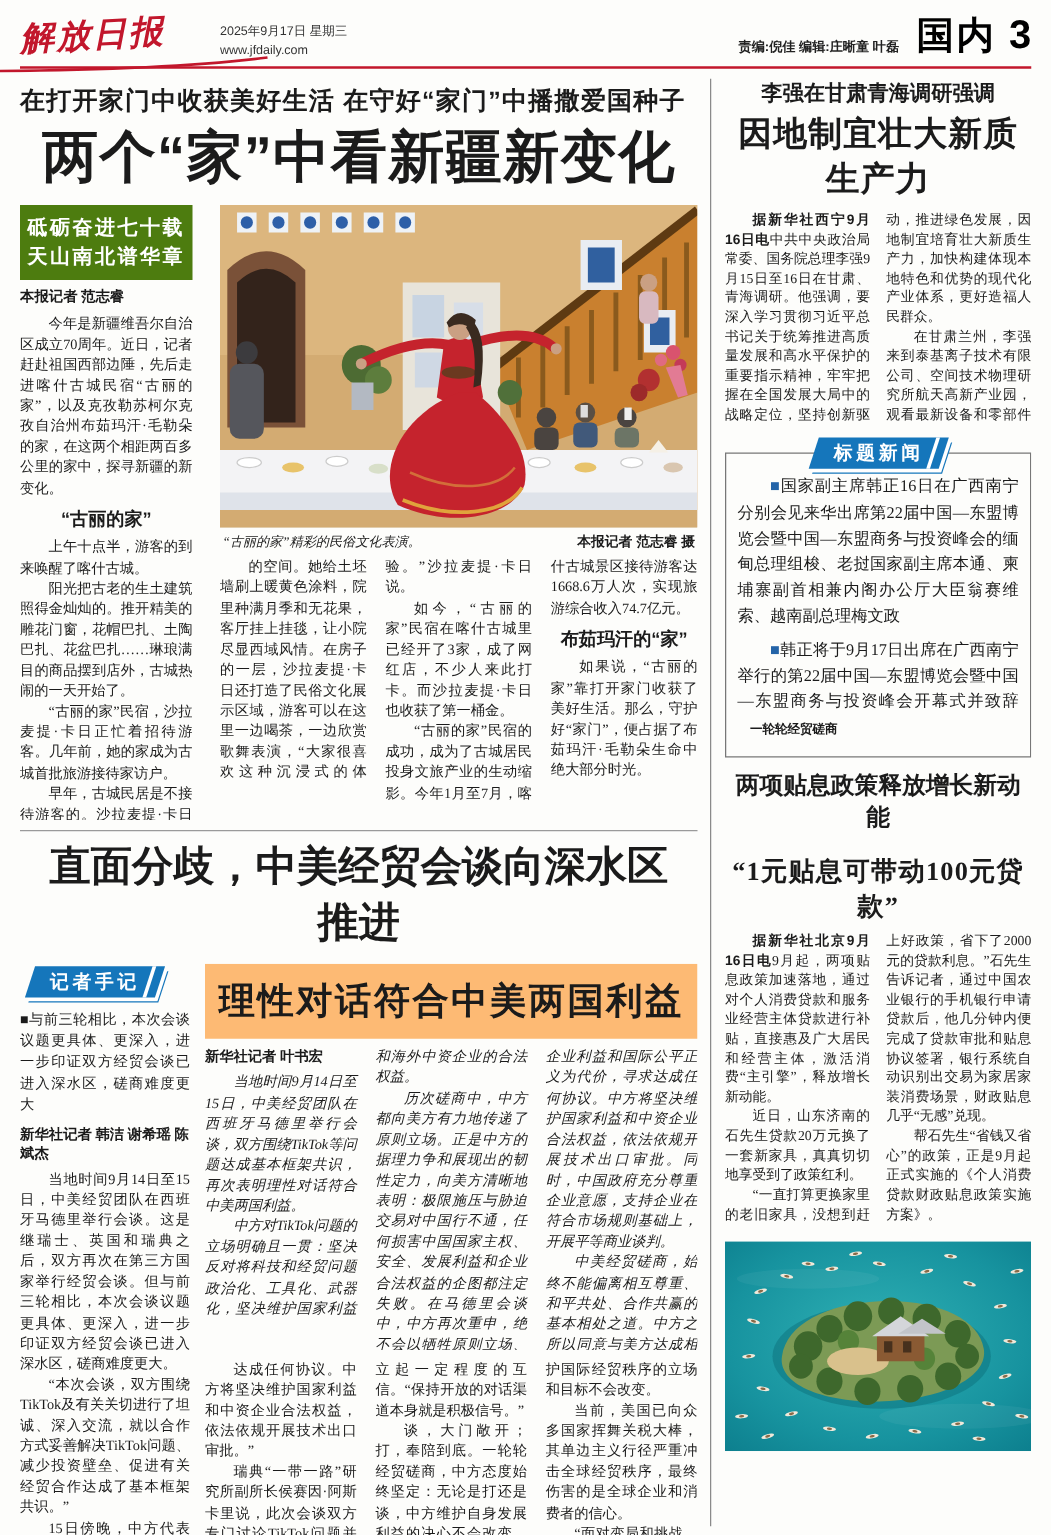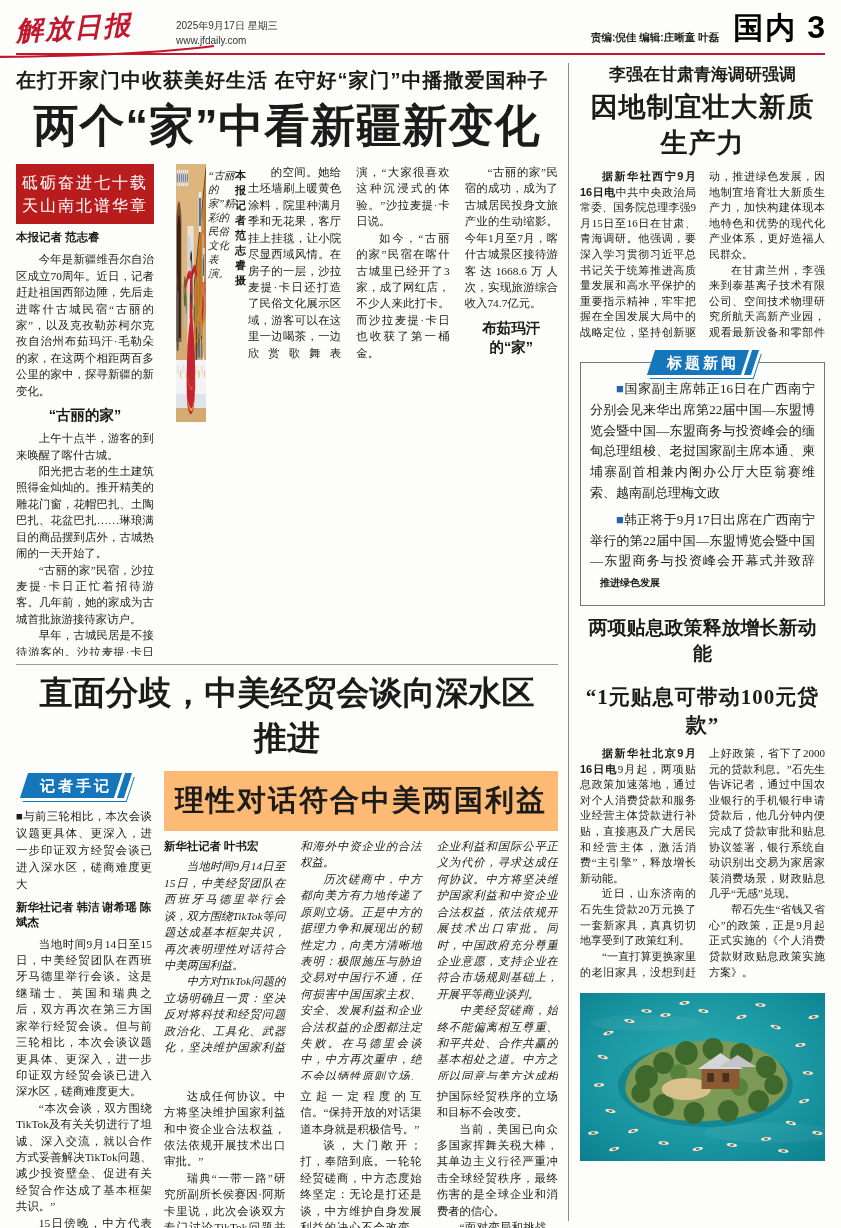"砥砺奋进七十载" .series-box { background: #b91c1c -> #4d7c0f; font-weight: normal -> bold }
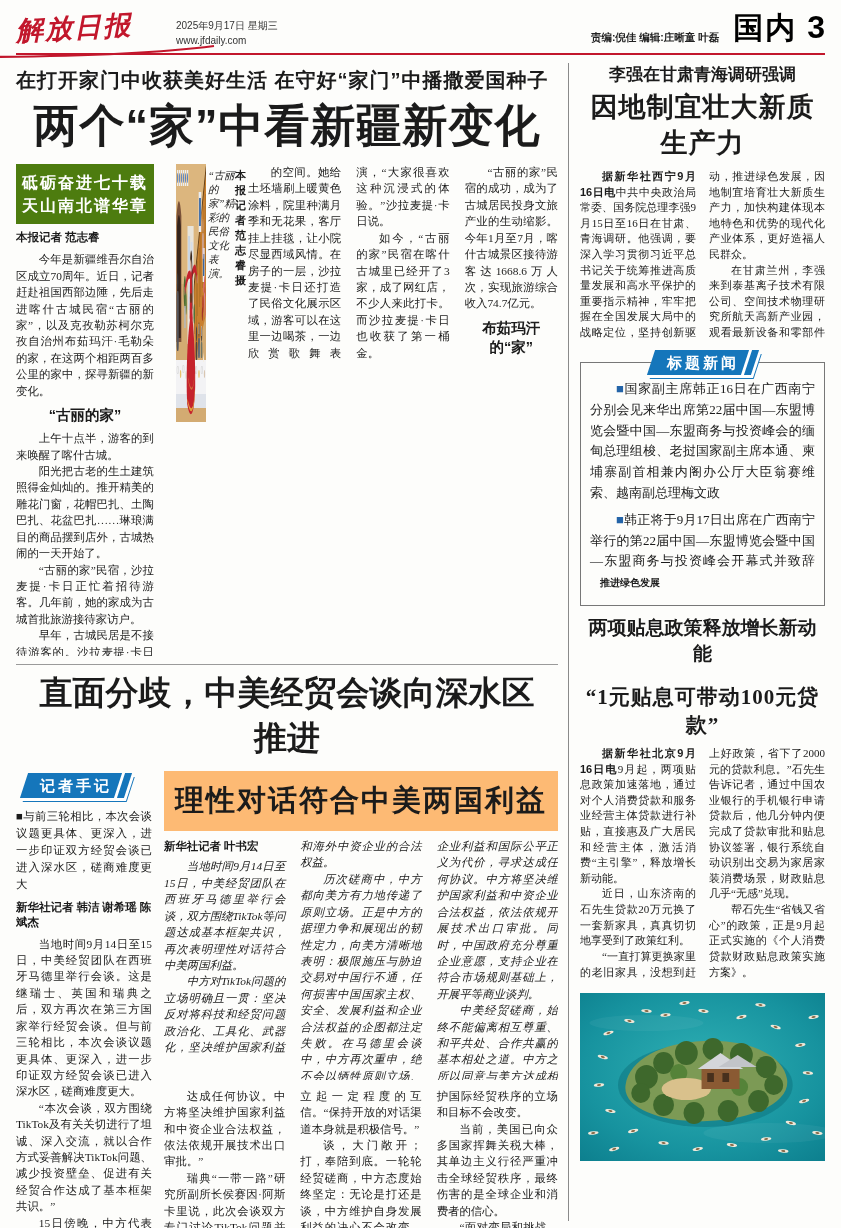"“古丽的家”精彩的民俗文化表演。" .xj-right { flex-direction: row -> column }
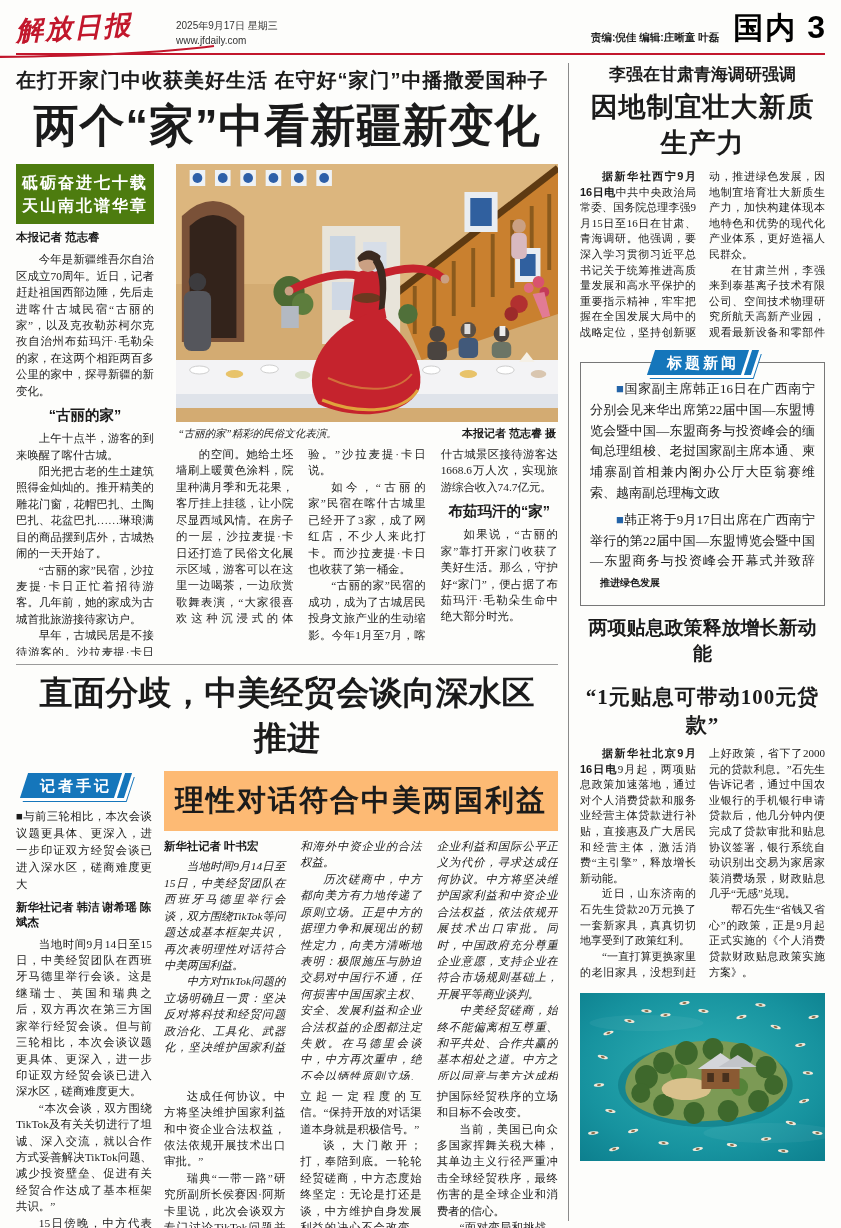"推进绿色发展" span.inline-credit { text: 推进绿色发展 -> 一轮轮经贸磋商 }
